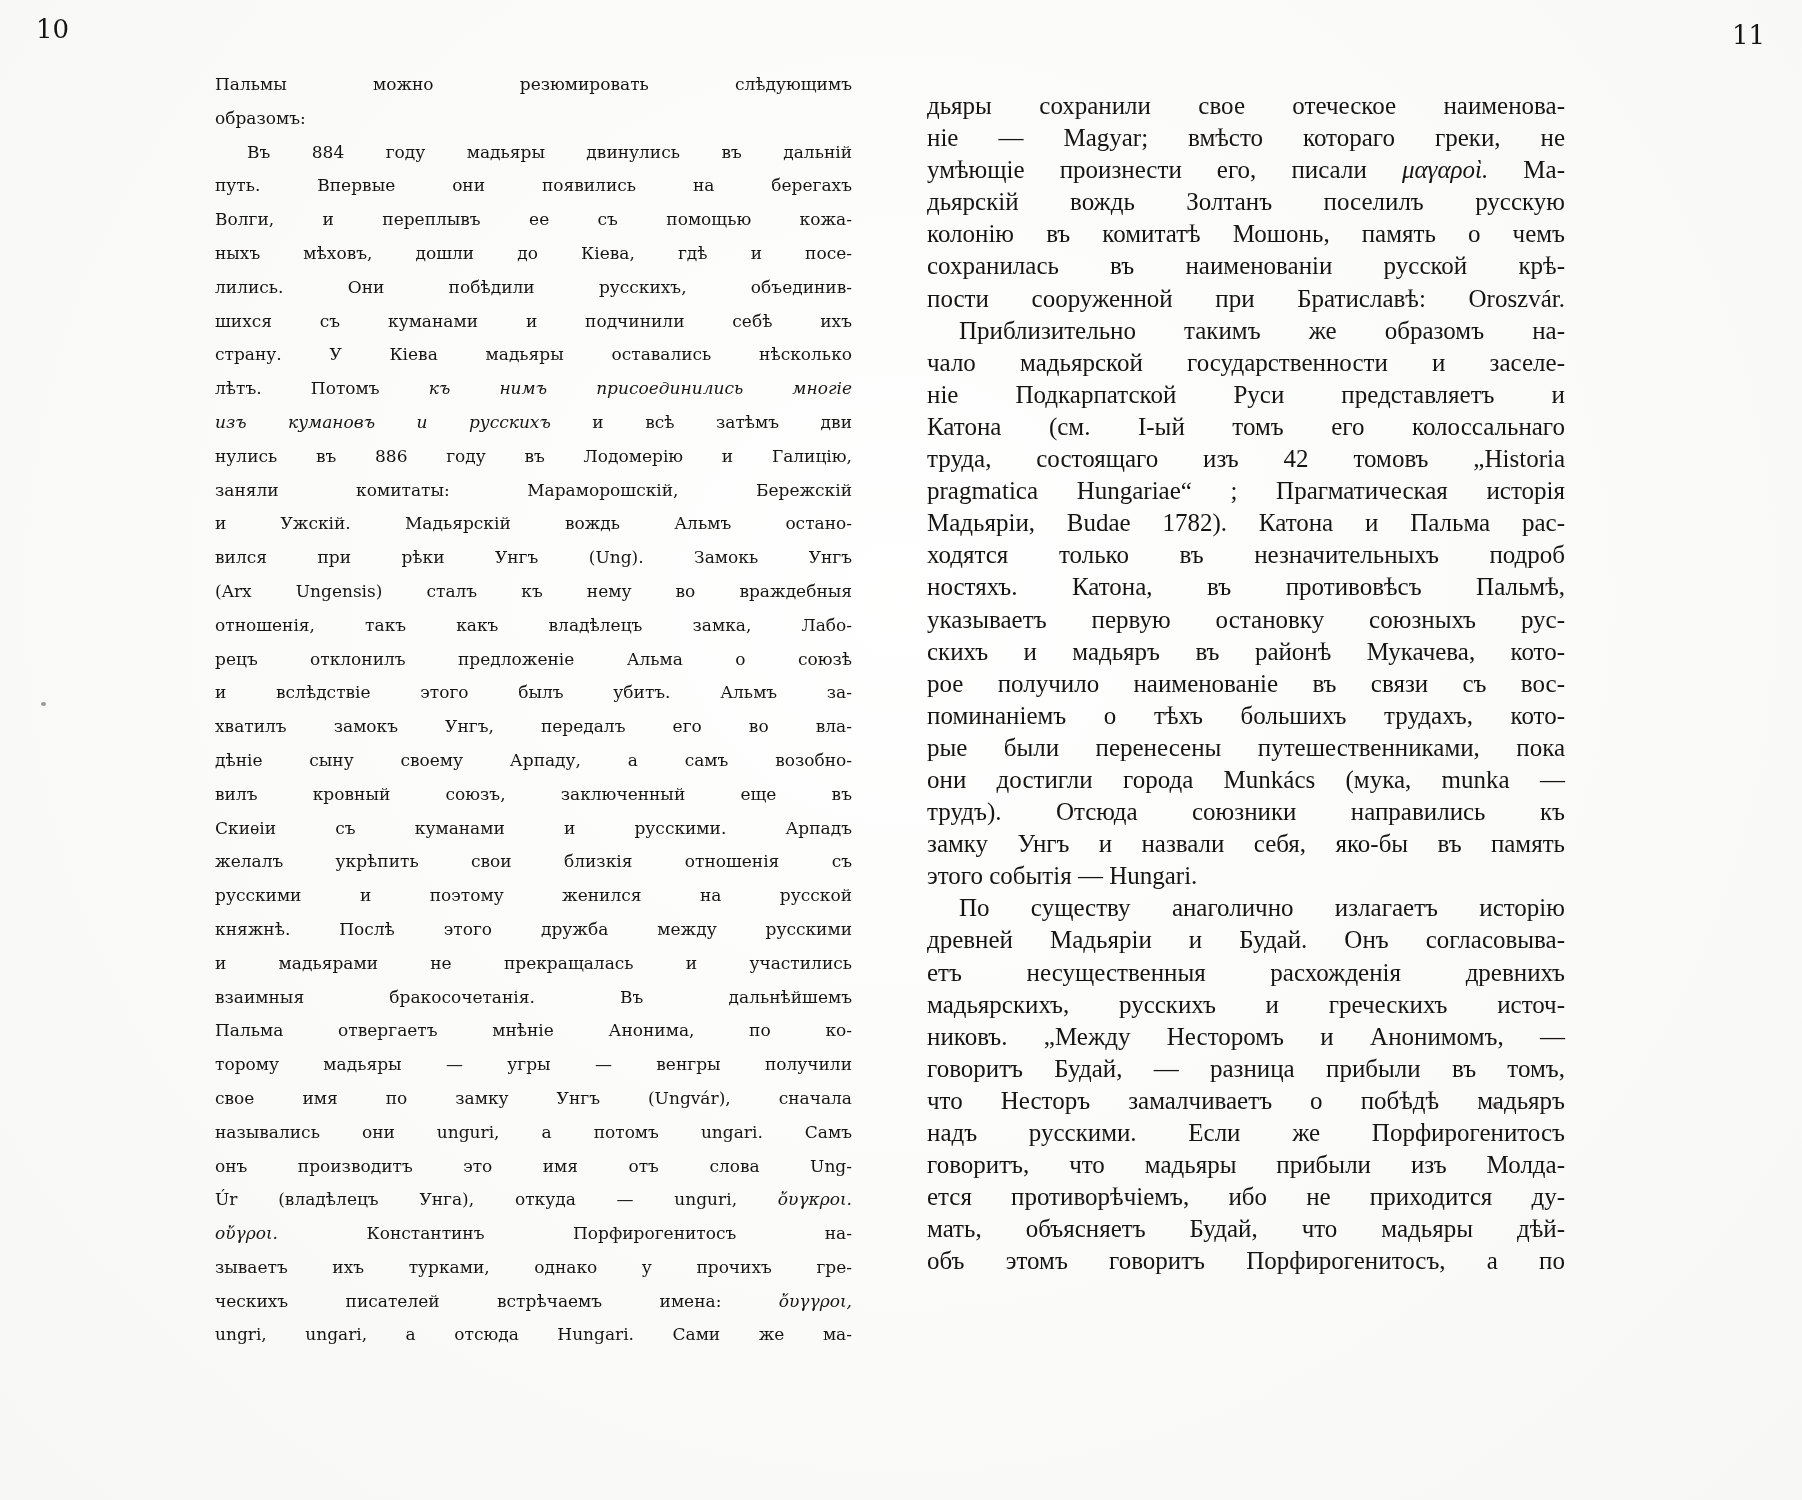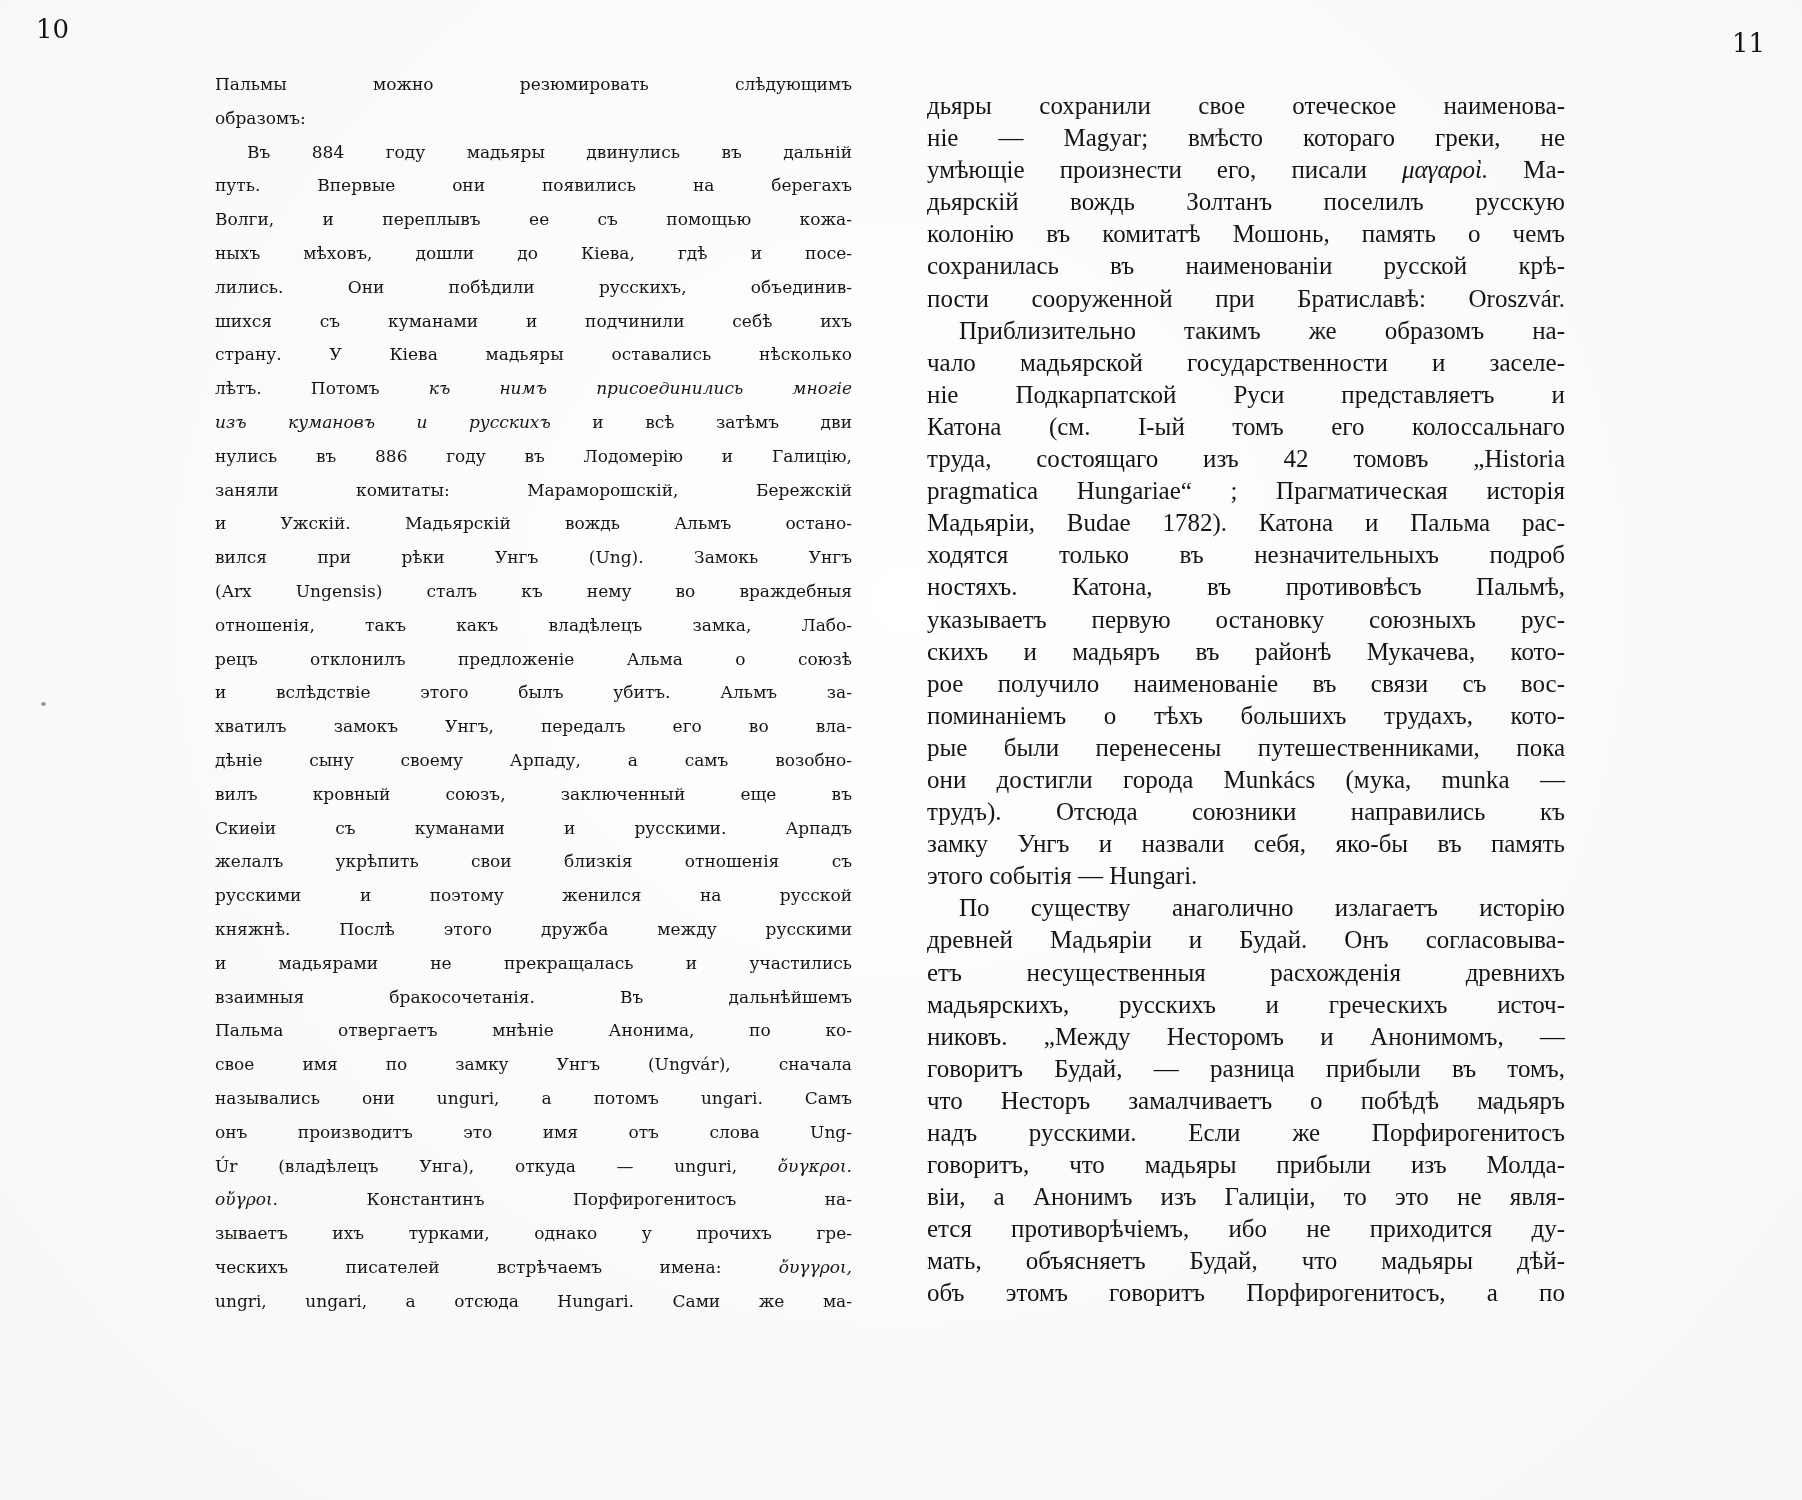"11" #pn-right { top: 28px -> 20px }
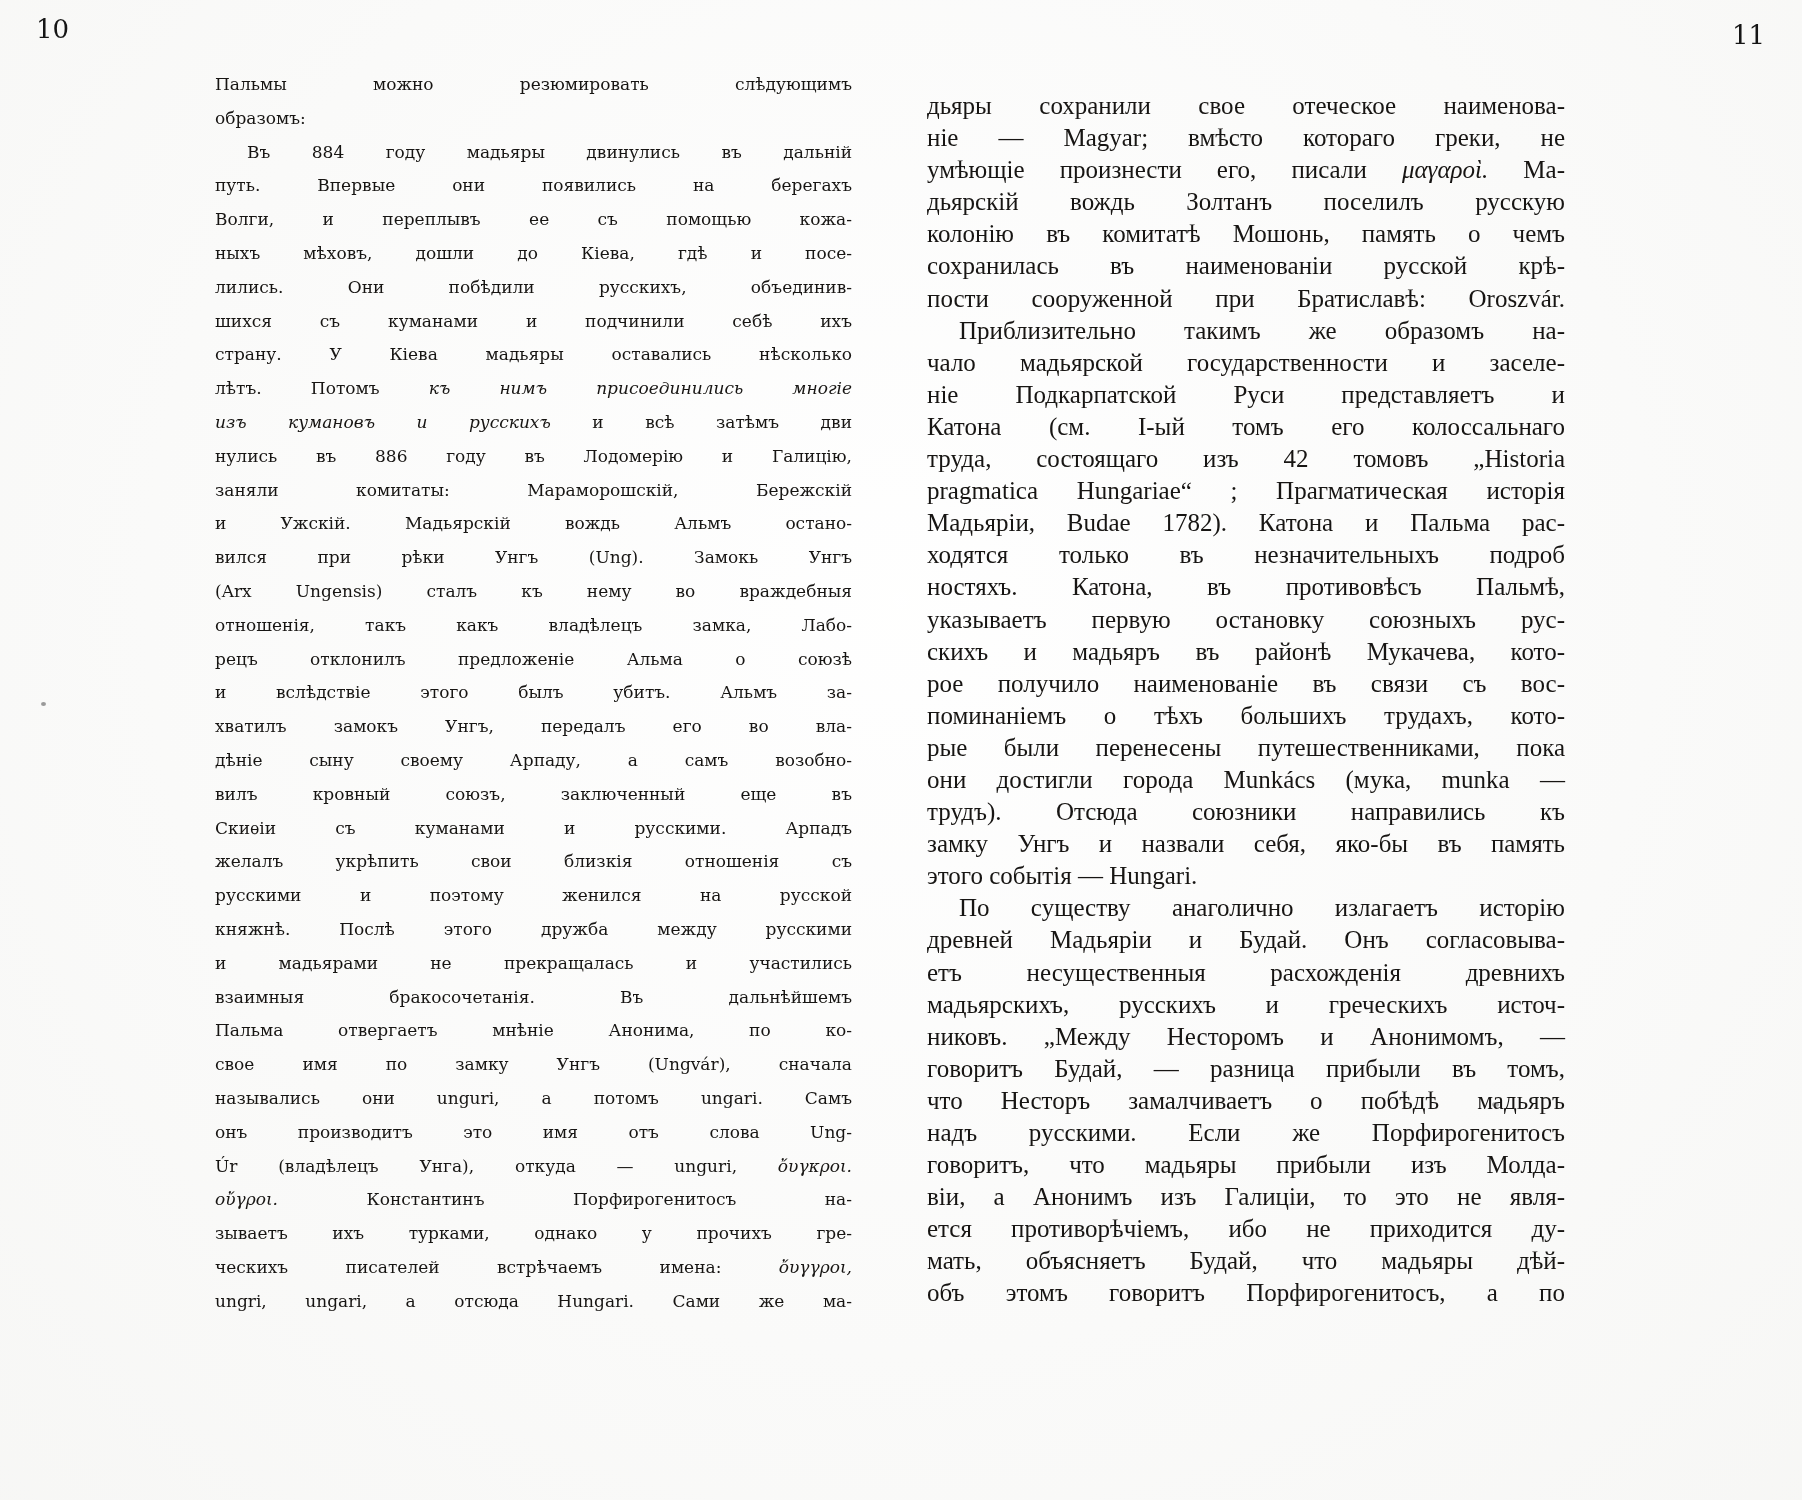"торому мадьяры — угры —" div.line { html: none -> <div><span>торому мадьяры — угры — венгры получили</span></div> }
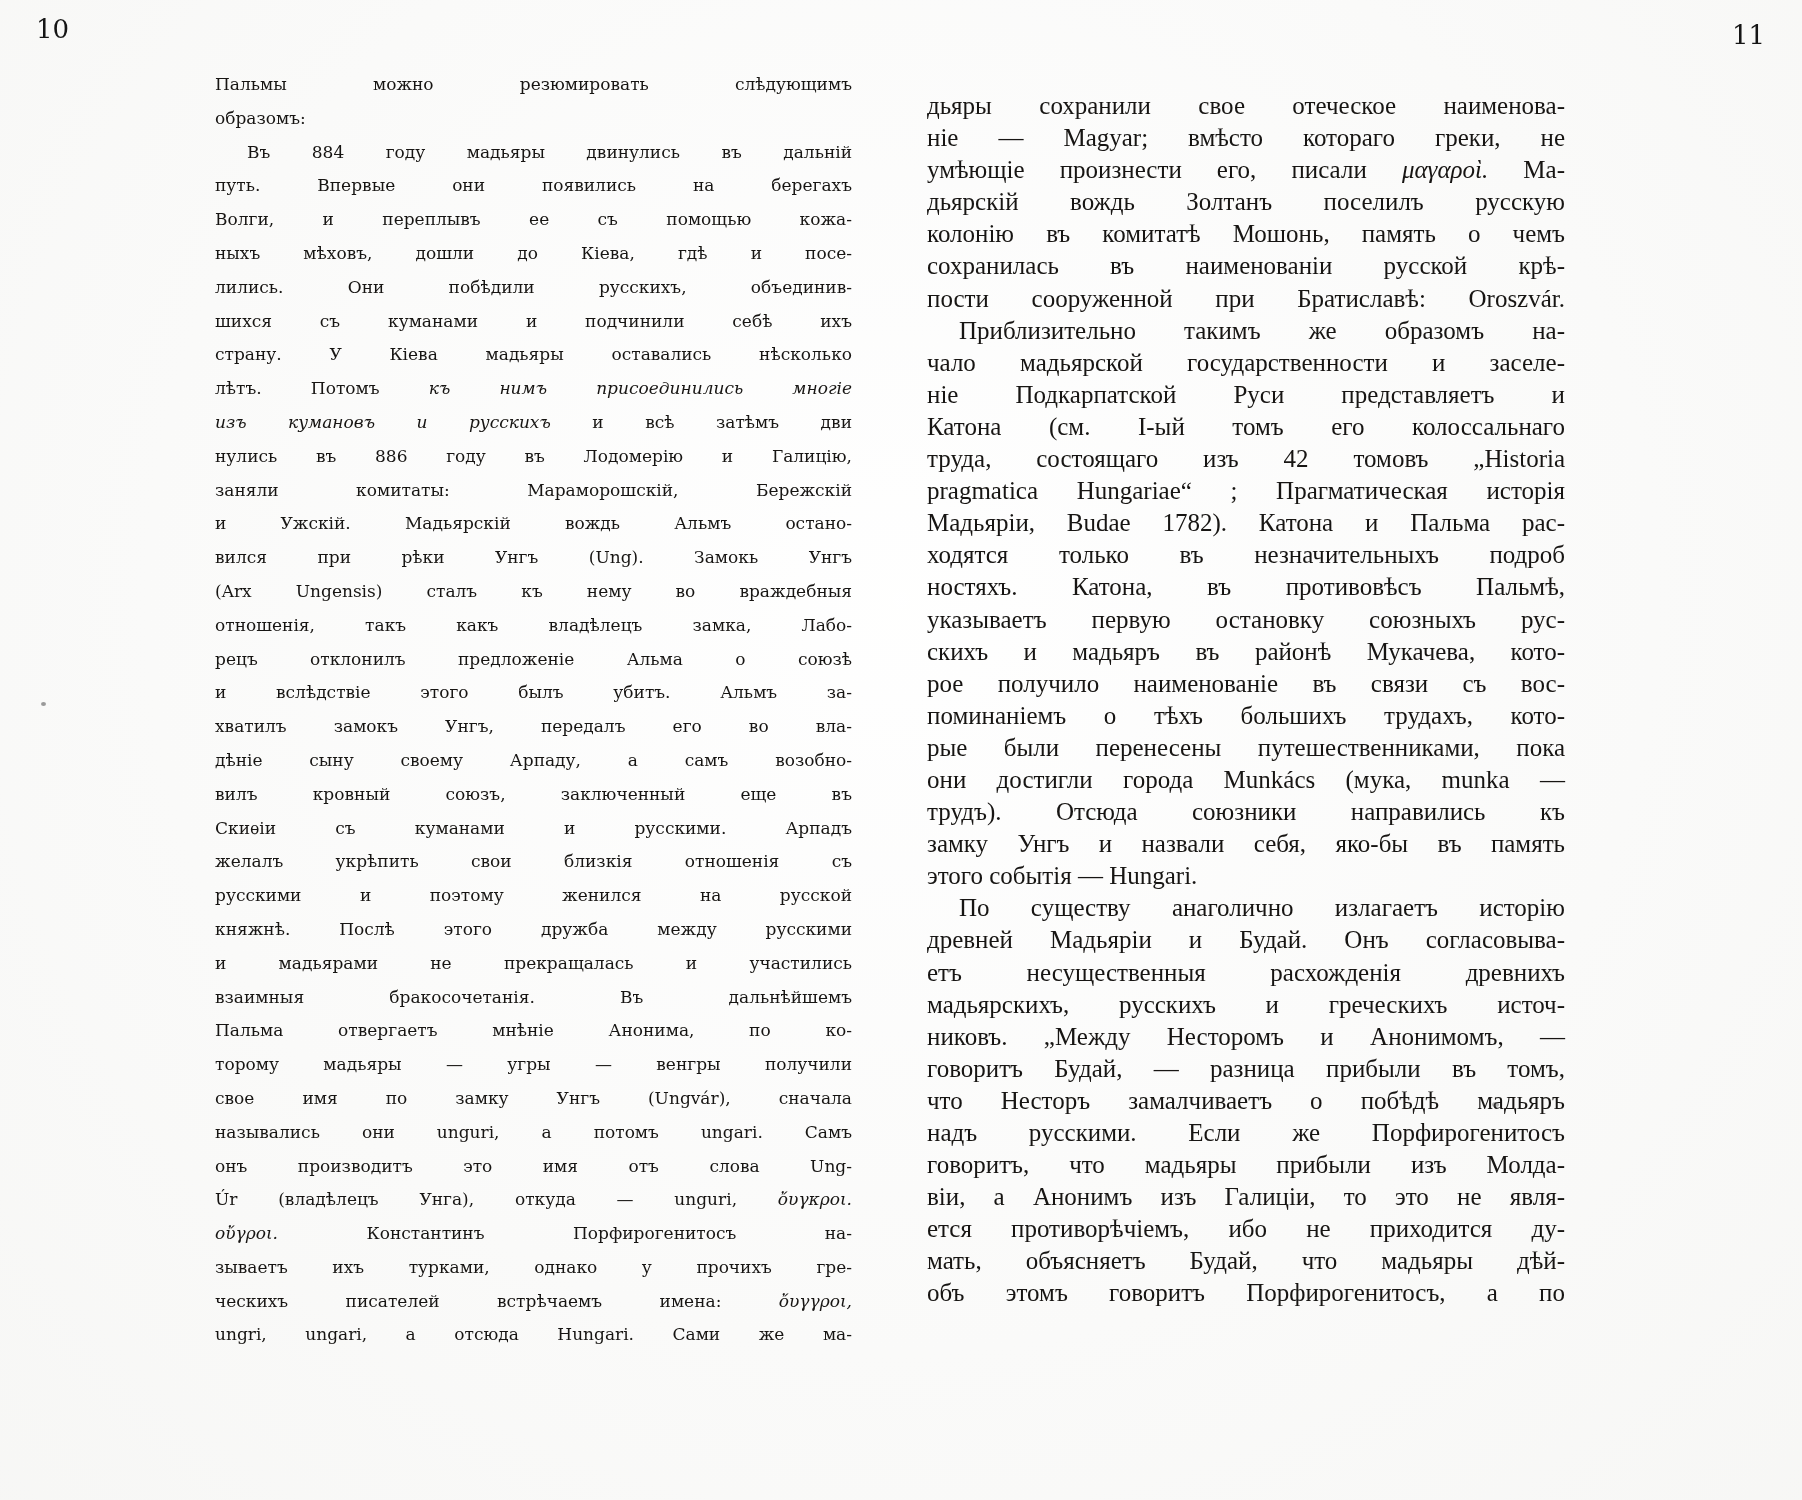"віи, а Анонимъ изъ Галиціи," div.line { html: <div><span>віи, а Анонимъ изъ Галиціи, то это не явля-</span></div> -> none }
